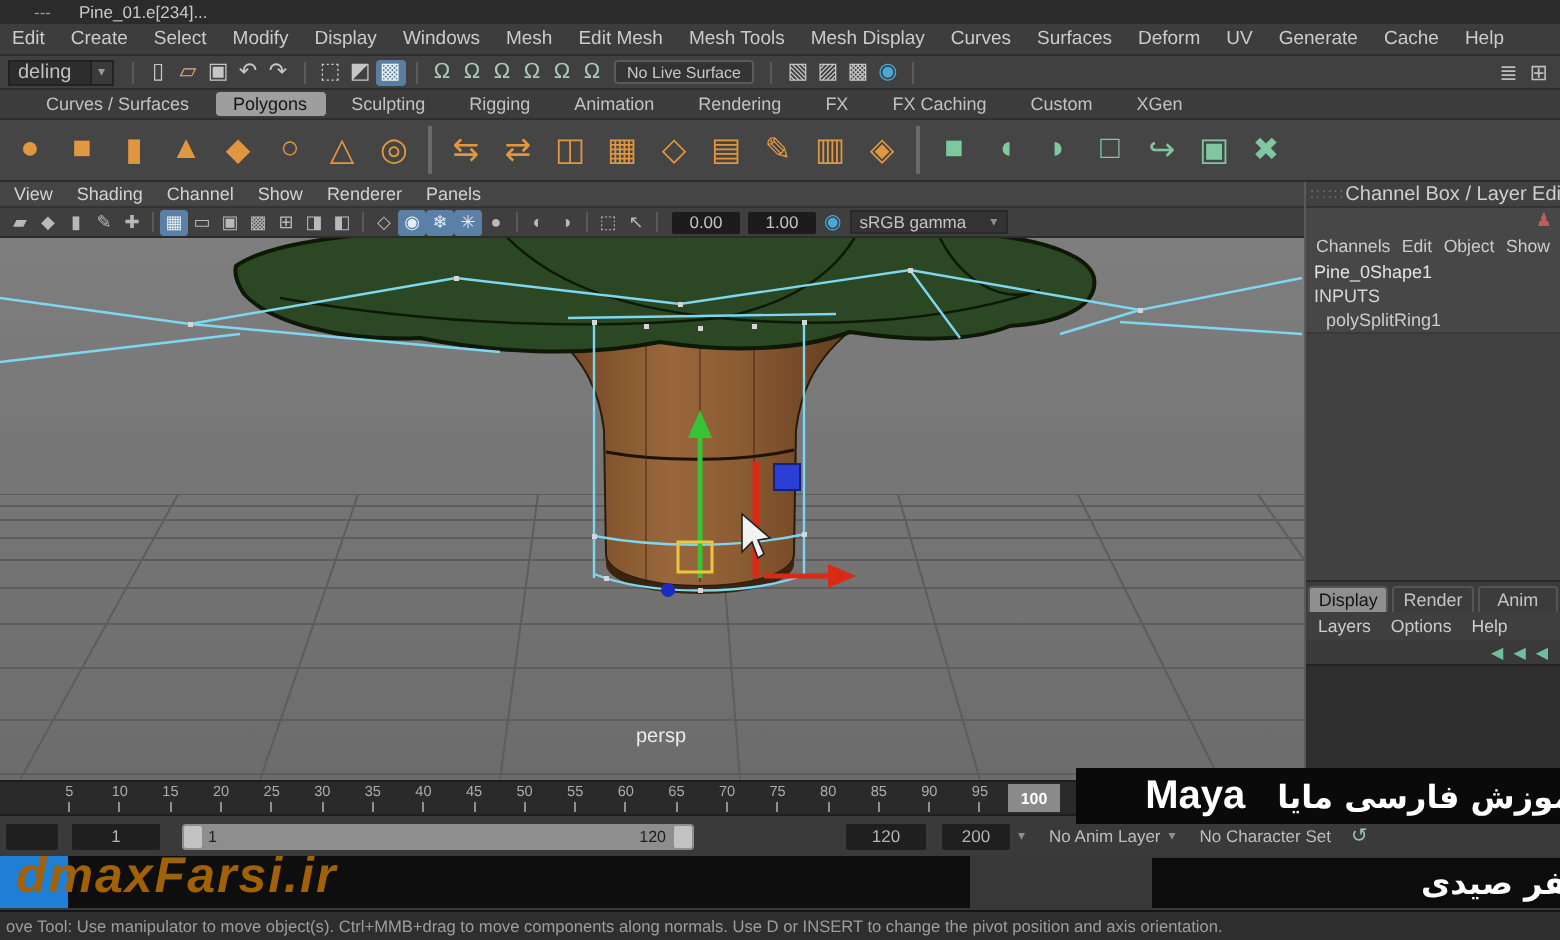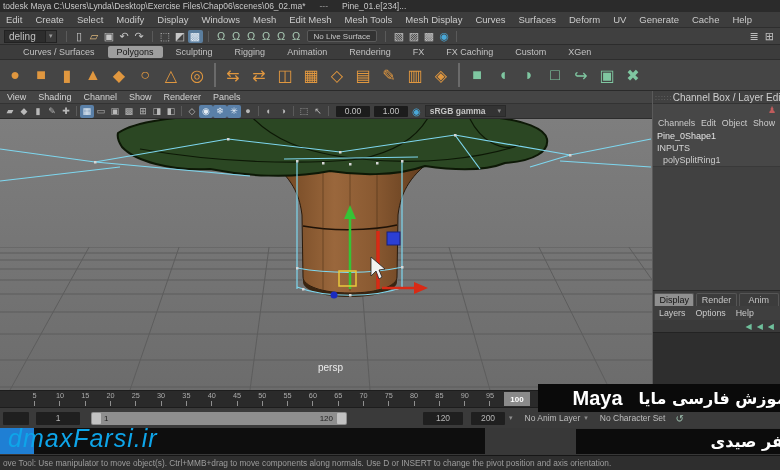"todesk Maya" span { html: <span>todesk Maya C:\Users\Lynda\Desktop\Exercise Files\Chap06\scenes\06_02.ma*</span> -> none }
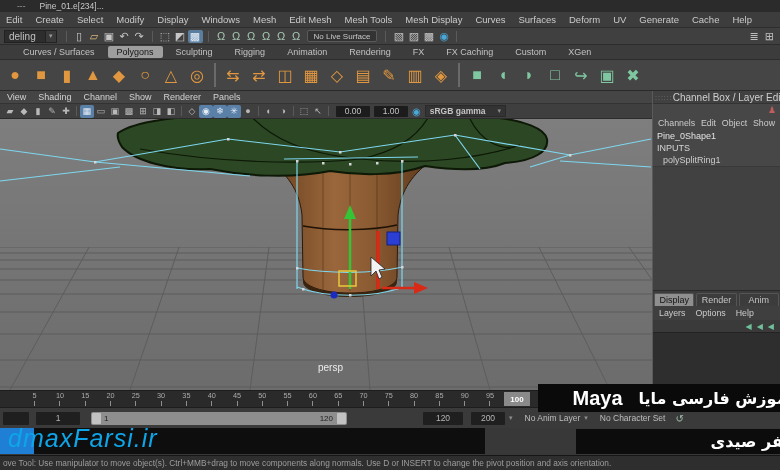"sRGB gamma" .vp-dd .ddtxt { font-weight: bold -> none }
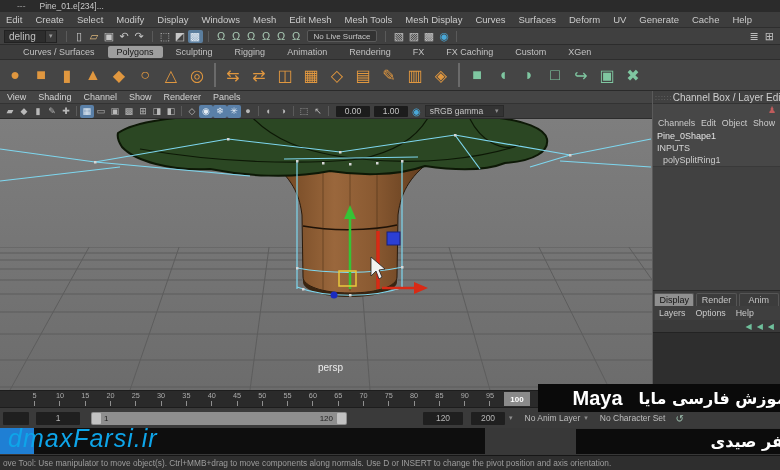"dmaxFarsi.ir" .wm-text { color: #0ea5e9 -> #a16207; font-weight: normal -> bold }
